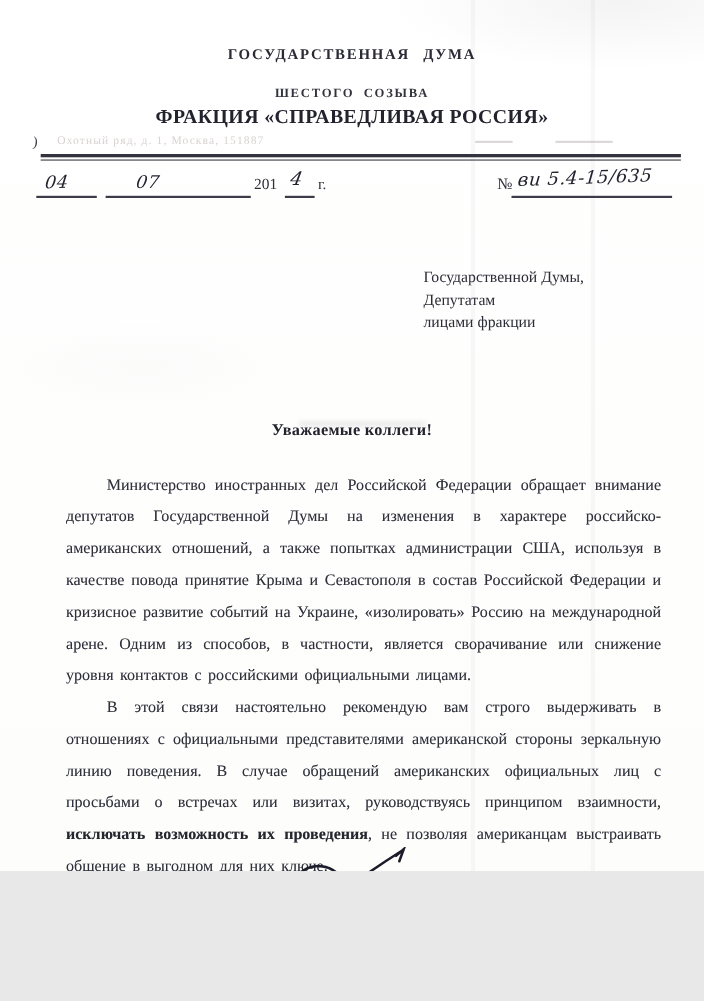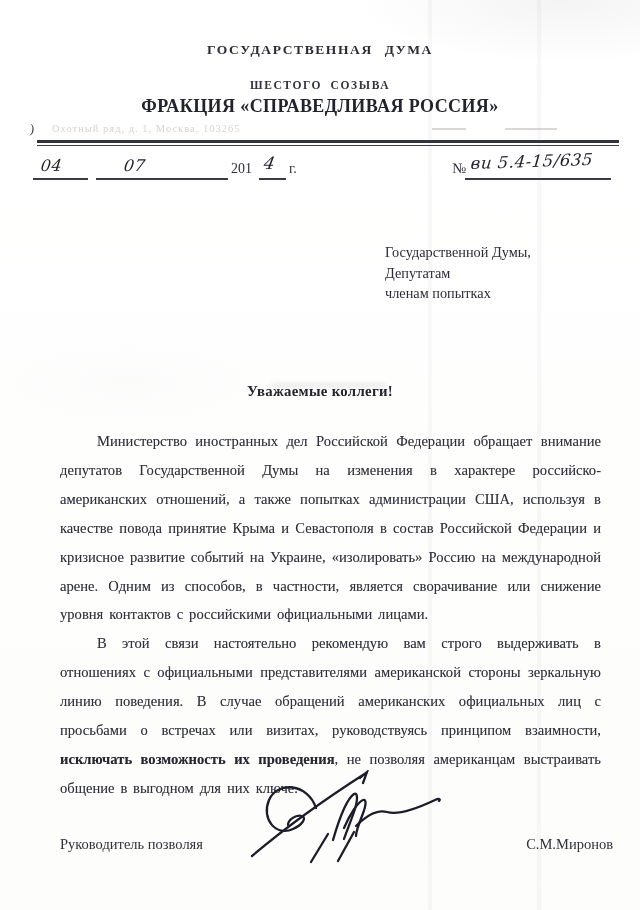"ГОСУДАРСТВЕННАЯ ДУМА" .paper { height: 910px -> 792px }
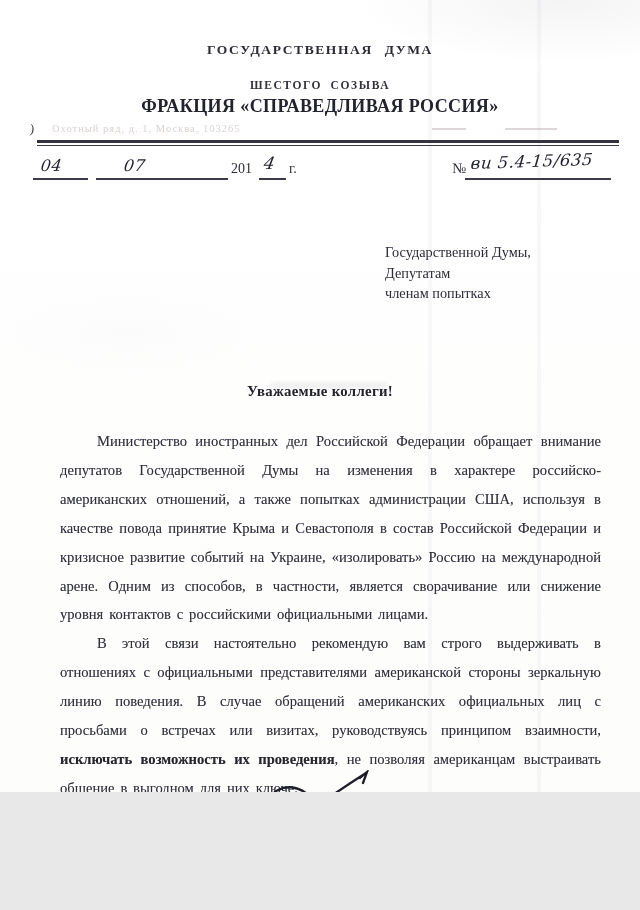"Охотный ряд, д. 1, Москва," div.abs { text: 103265 -> 151887 }
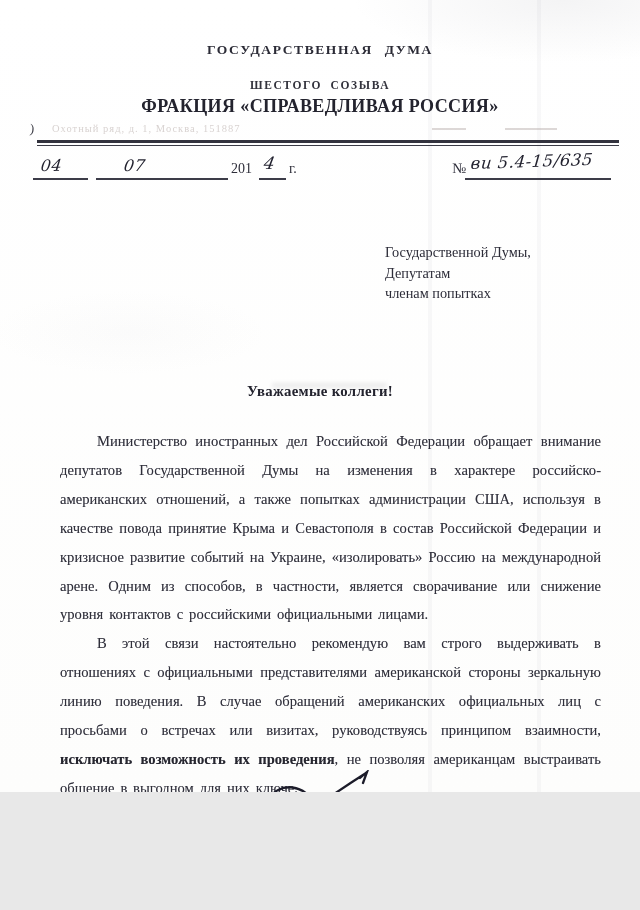"членам попытках" div { text: членам попытках -> лицами фракции }
